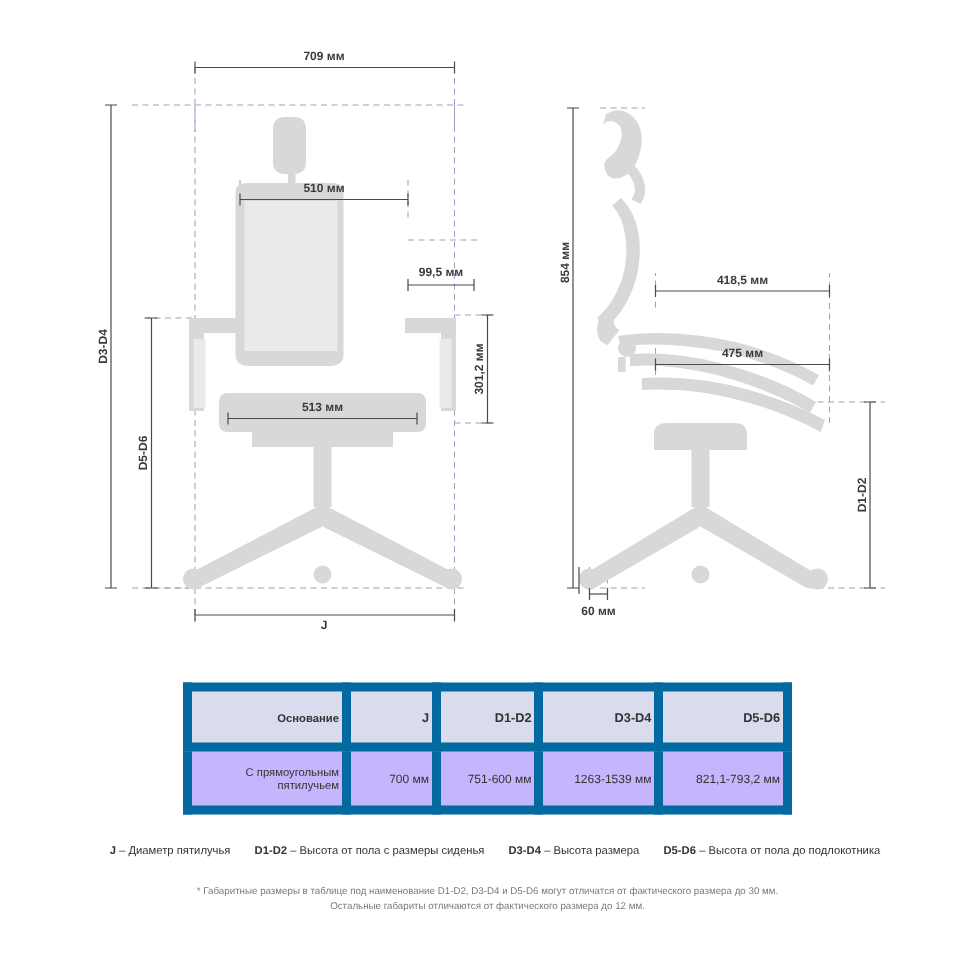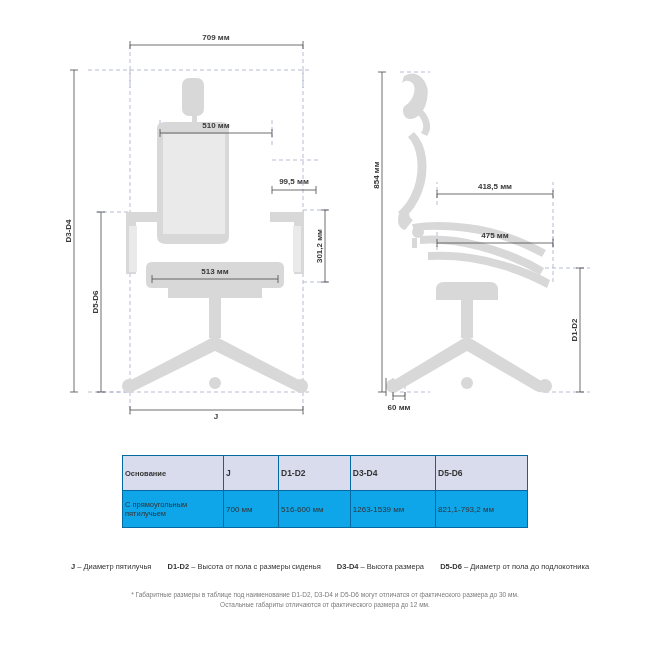"Основание" table.spec th, table.spec td { border: 1px solid #0369a1 -> 6px solid #0369a1; text-align: left -> right }
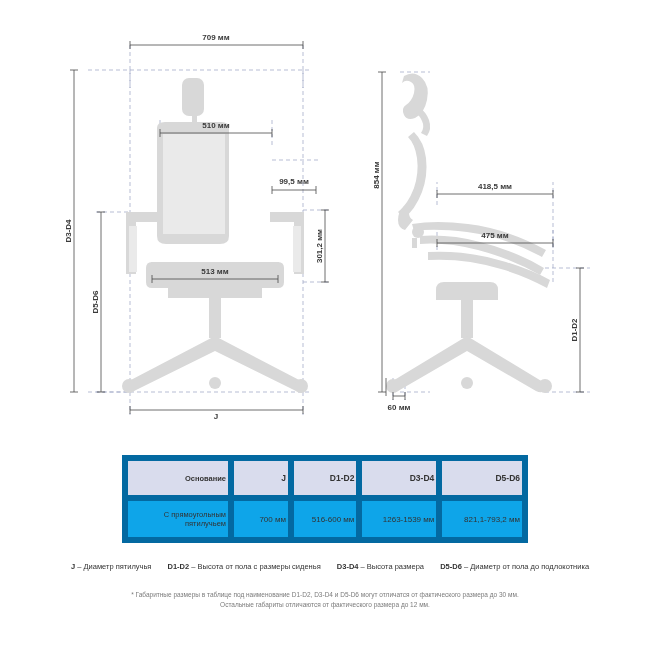"С прямоугольным пятилучьем" table.spec tbody tr.alt td { background: #0ea5e9 -> #c4b5fd }
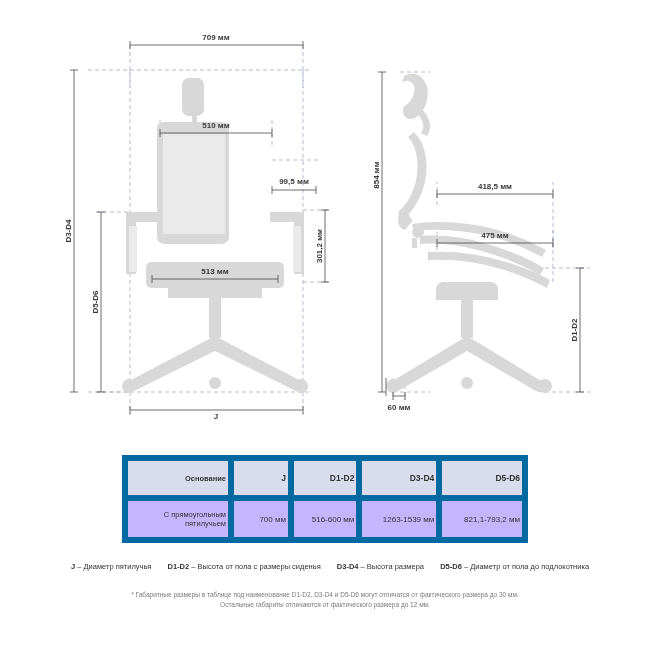"516-600 мм" td { text: 516-600 -> 751-600 }
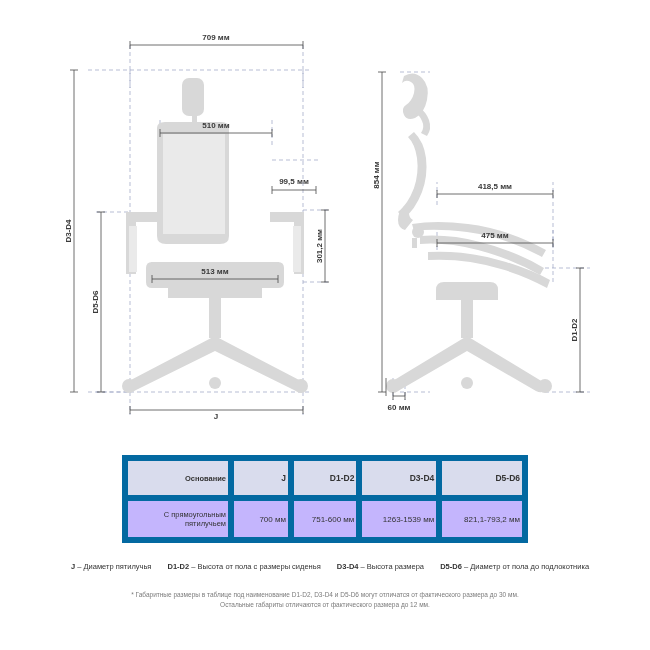"– Диаметр от пола до" span { text: Диаметр -> Высота }
